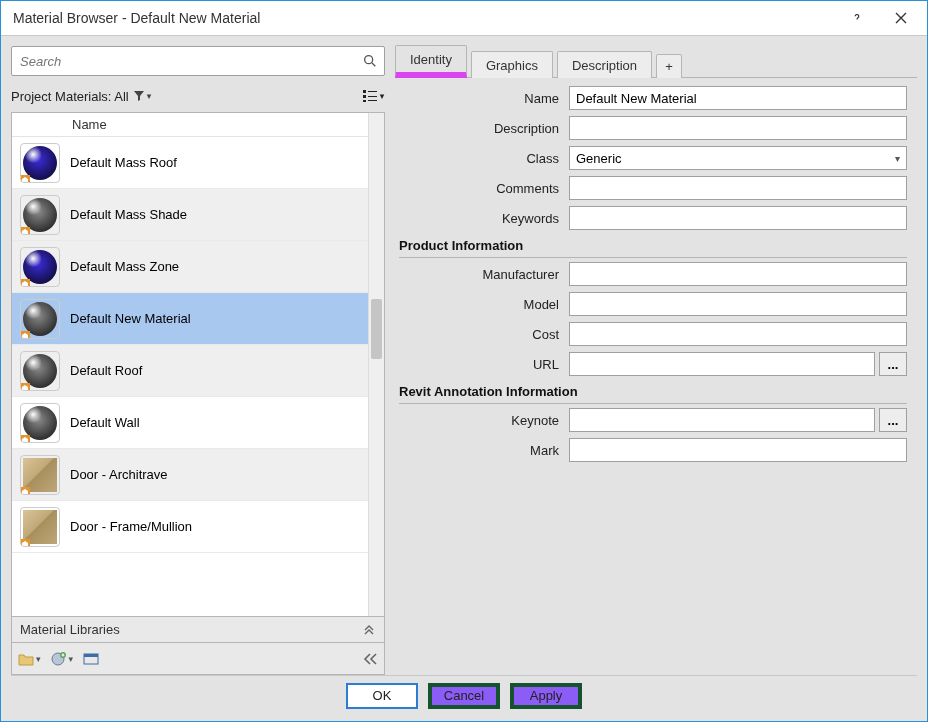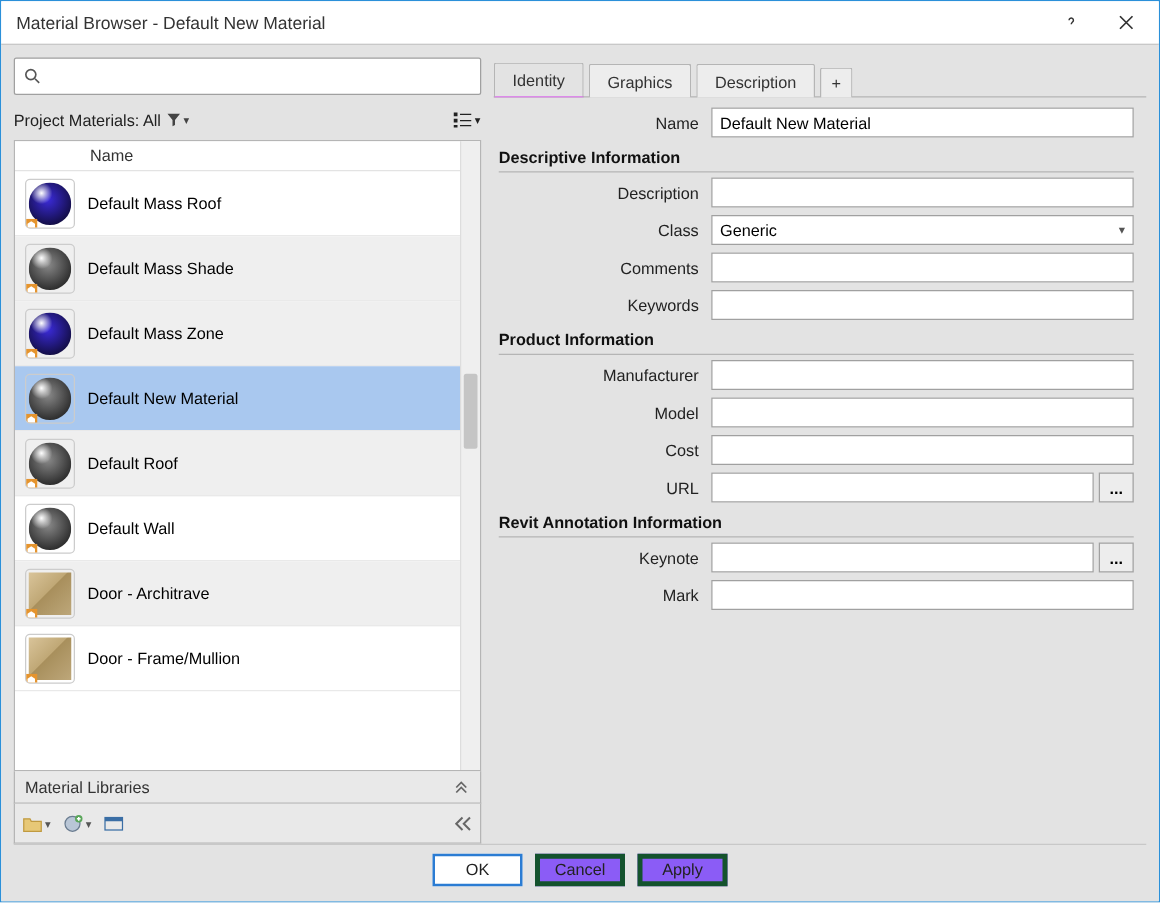"Search" input { html: none -> <input> }
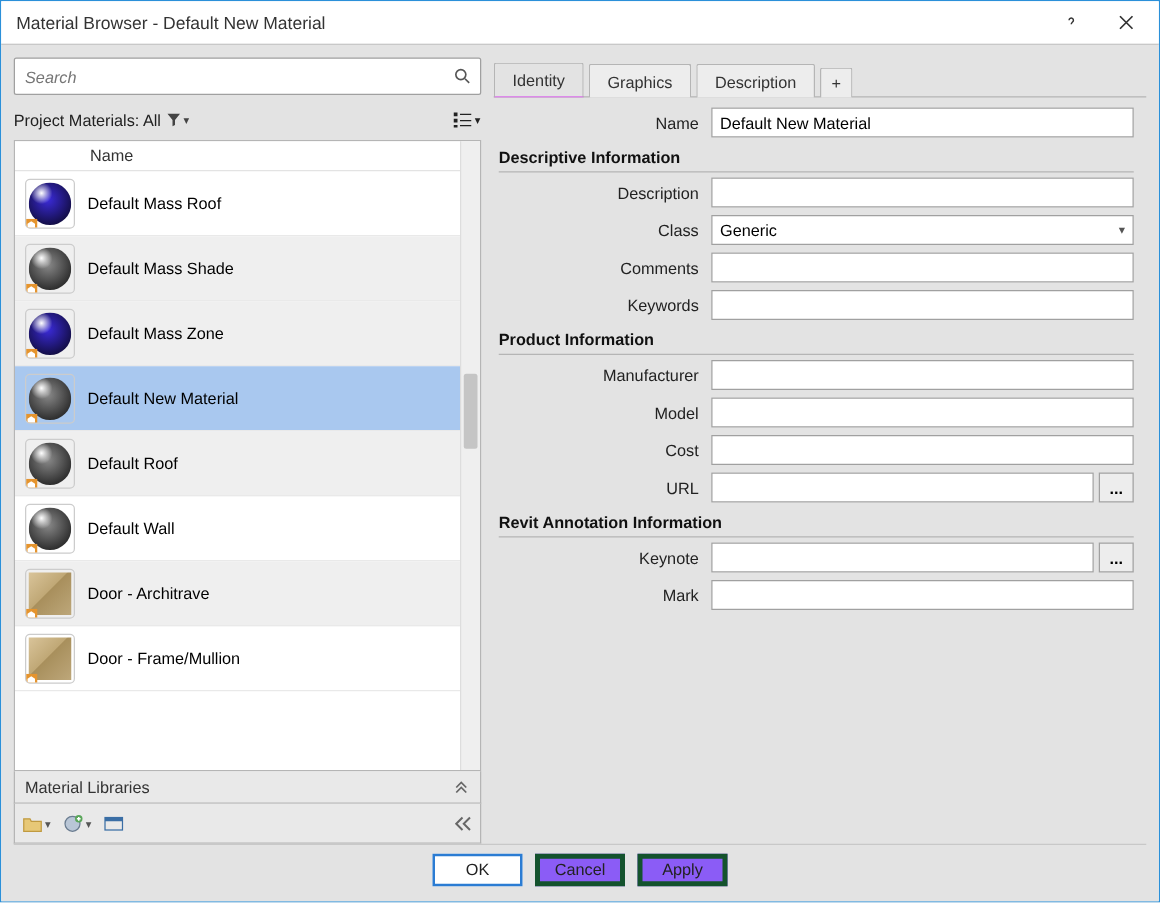"Identity" .tab.active { border-bottom: 1px solid #d946ef -> 6px solid #d946ef }
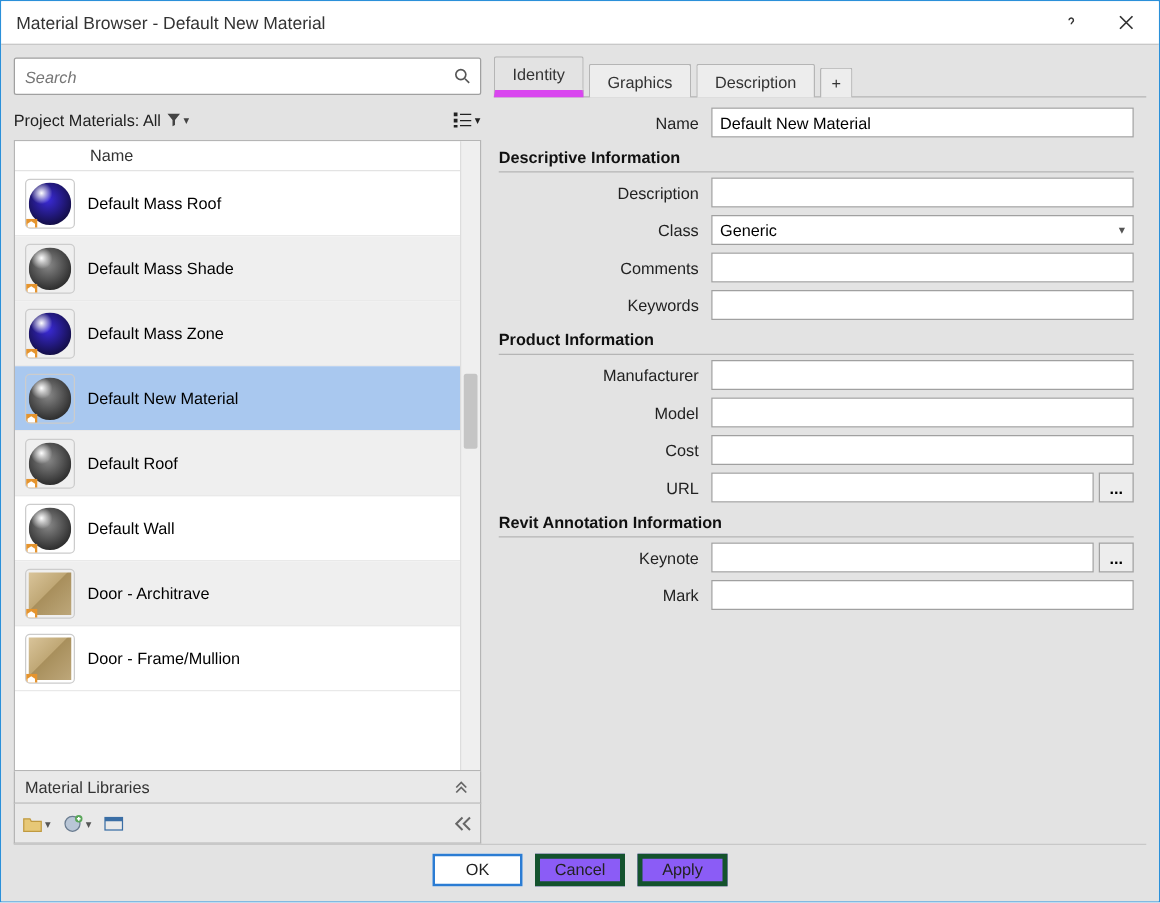"Descriptive Information" div.section-hdr { html: <div>Descriptive Information</div> -> none }
